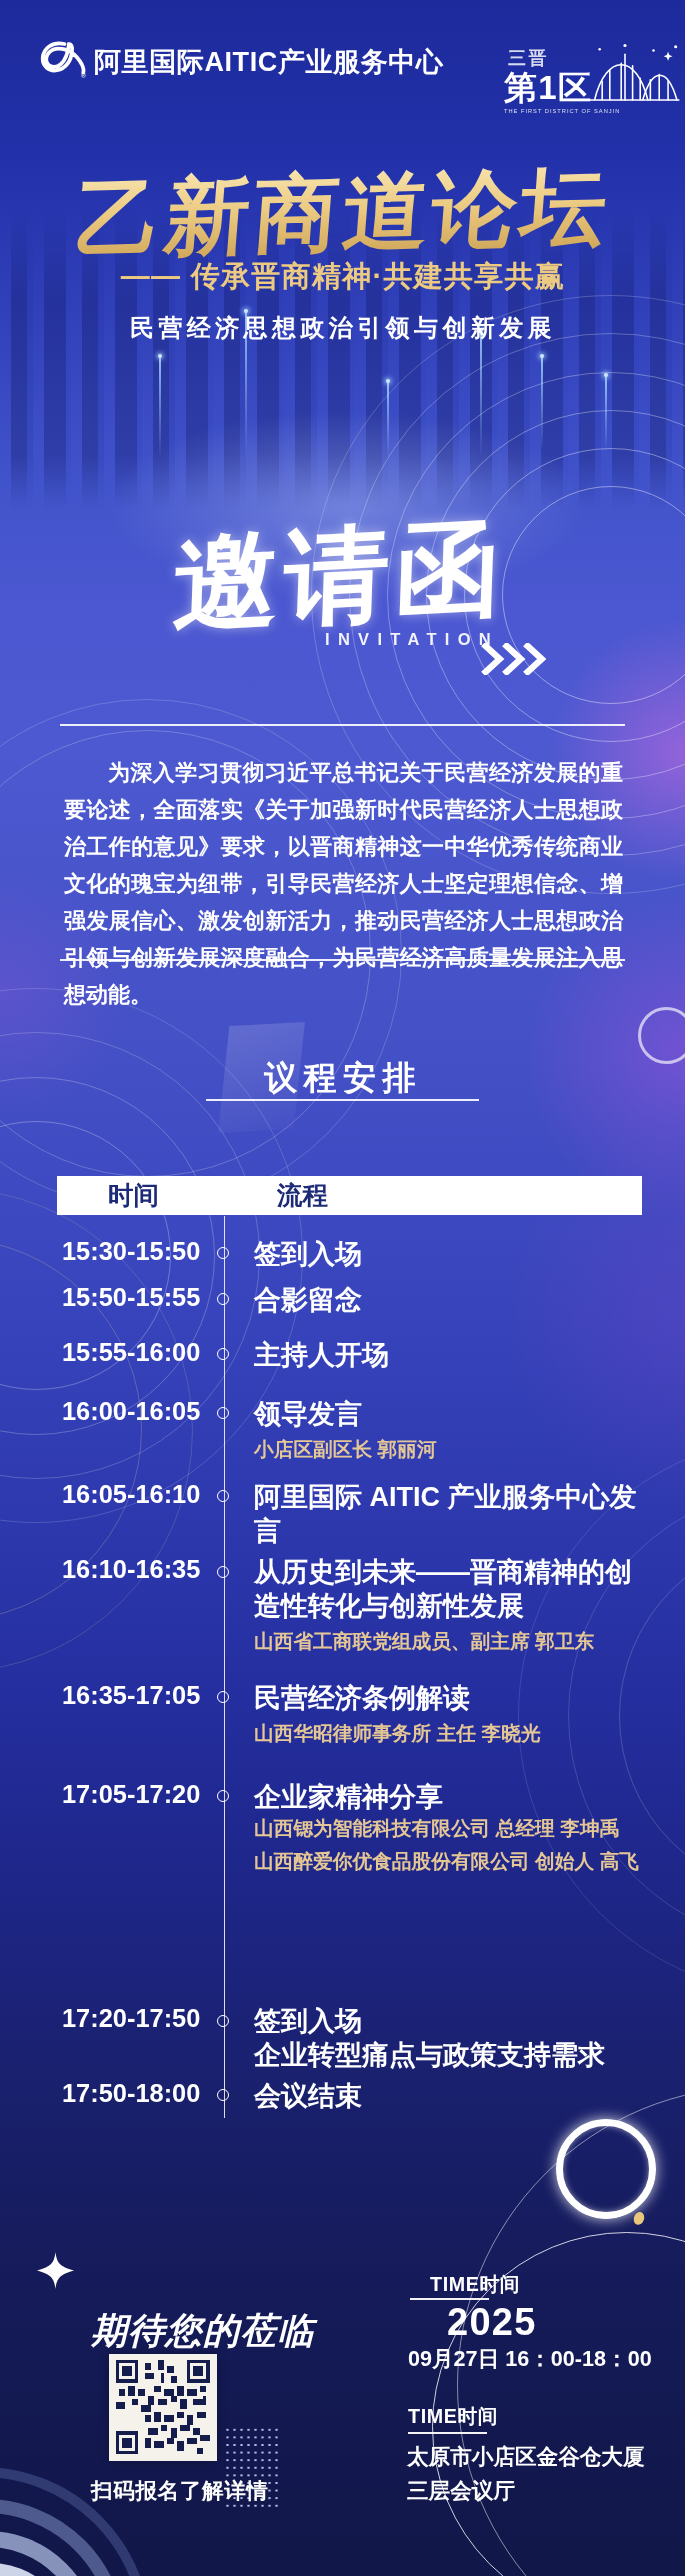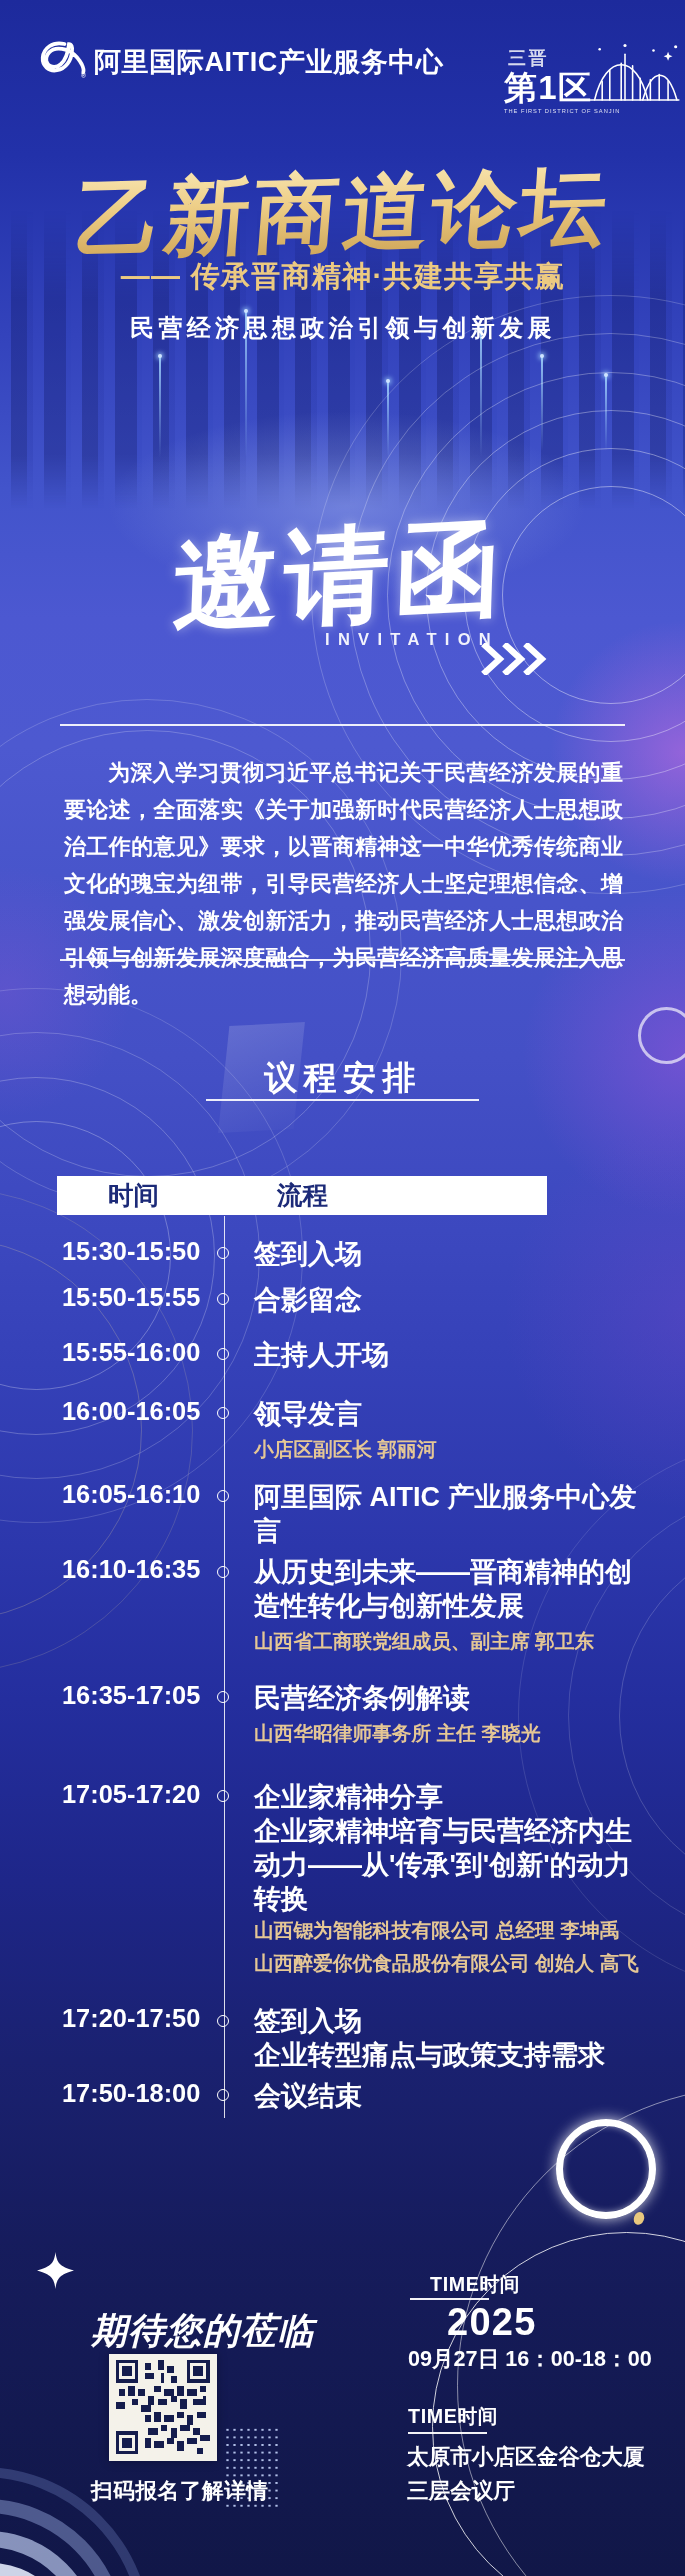"时间" .colbar { width: 490px -> 585px }
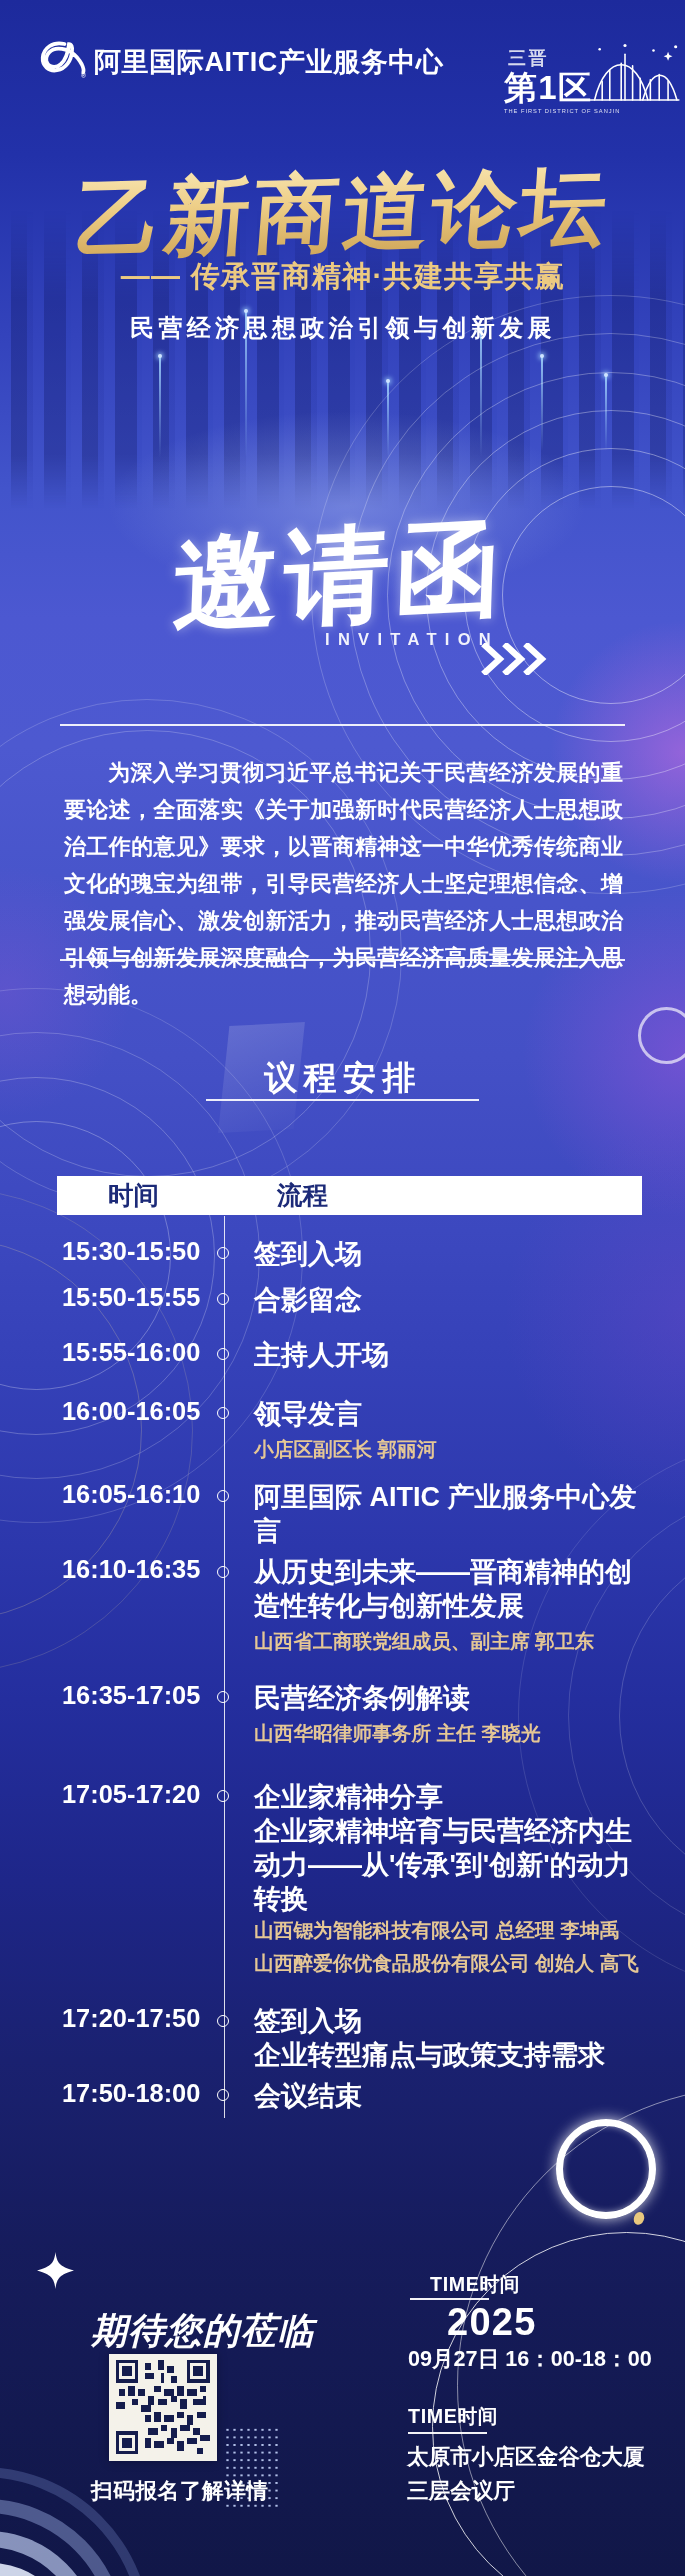"企业家精神培育与民营经济内生动力——从'传承'到'创新'的动力转换" div.r-title { html: <div>企业家精神培育与民营经济内生动力——从'传承'到'创新'的动力转换</div> -> none }
